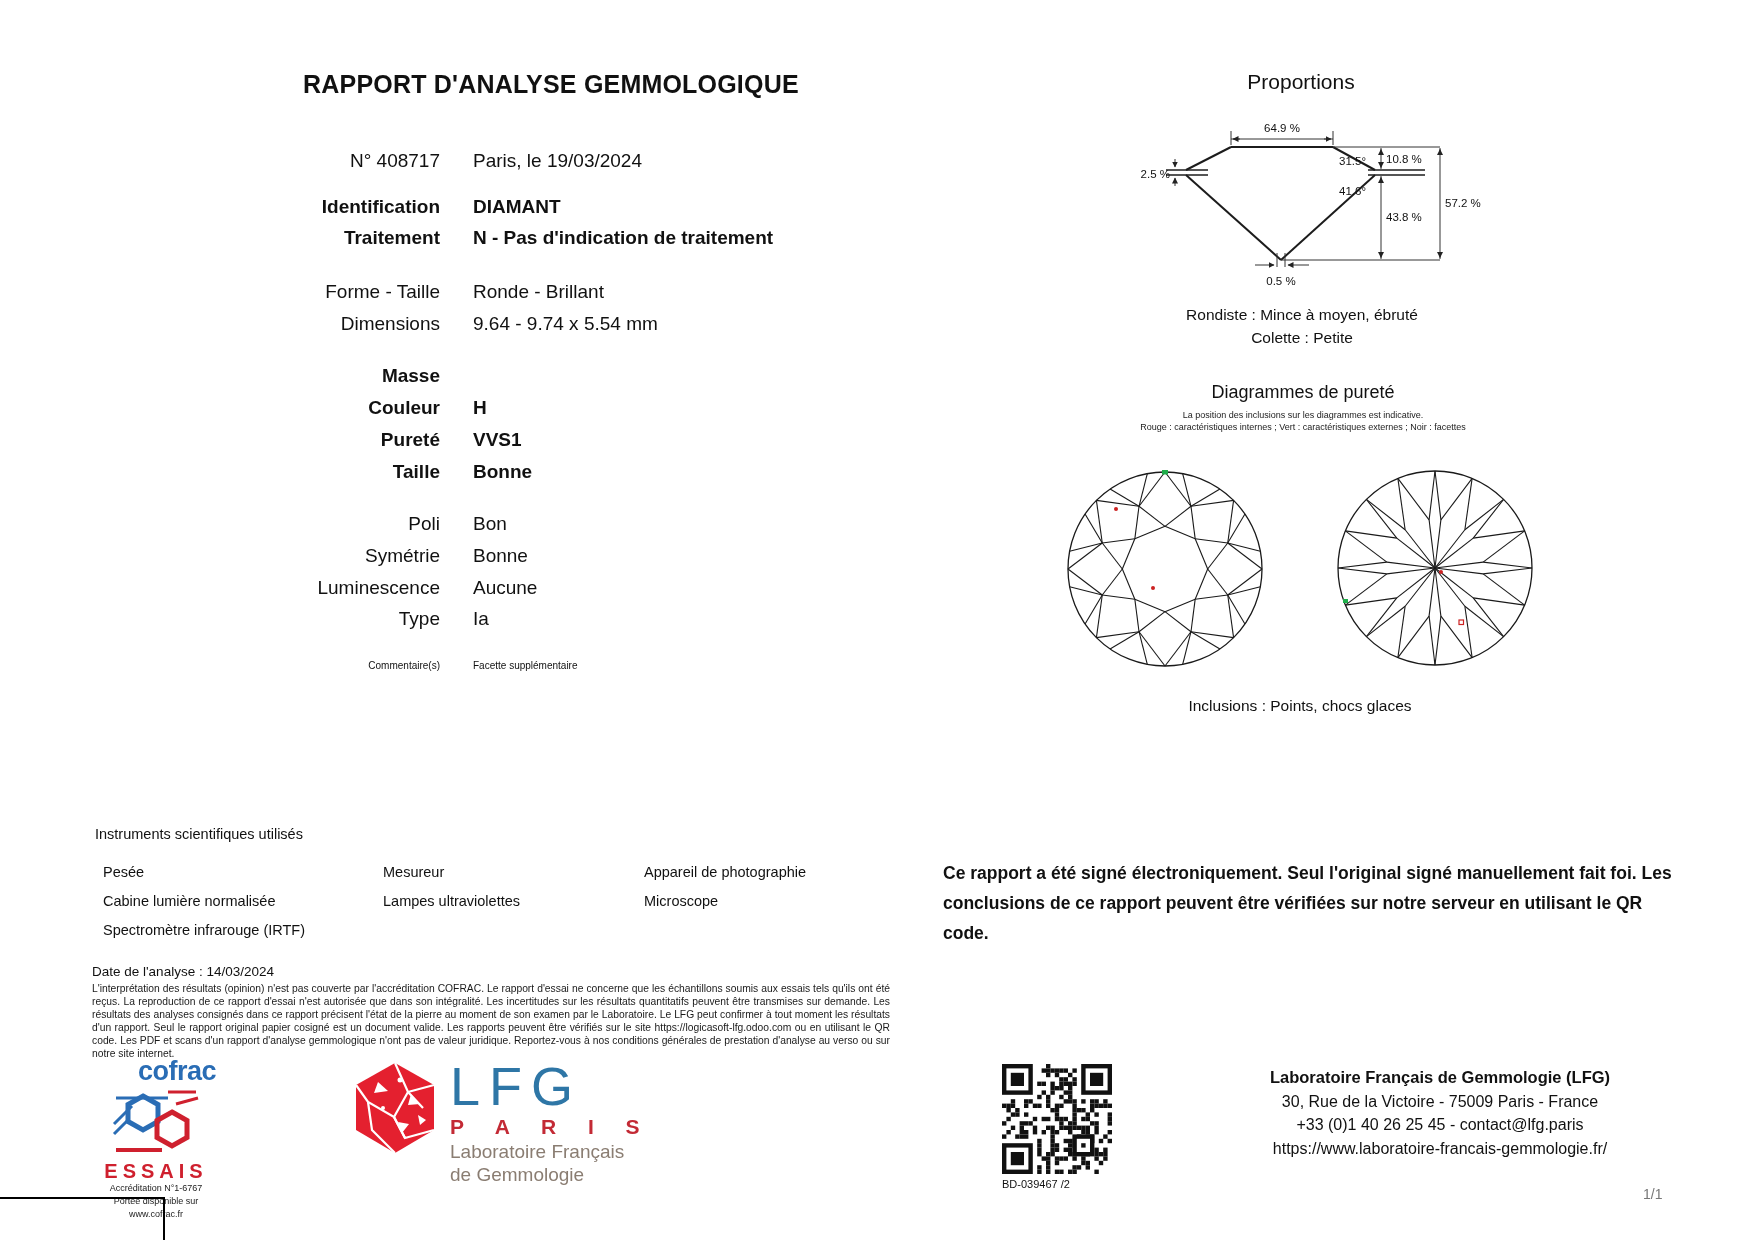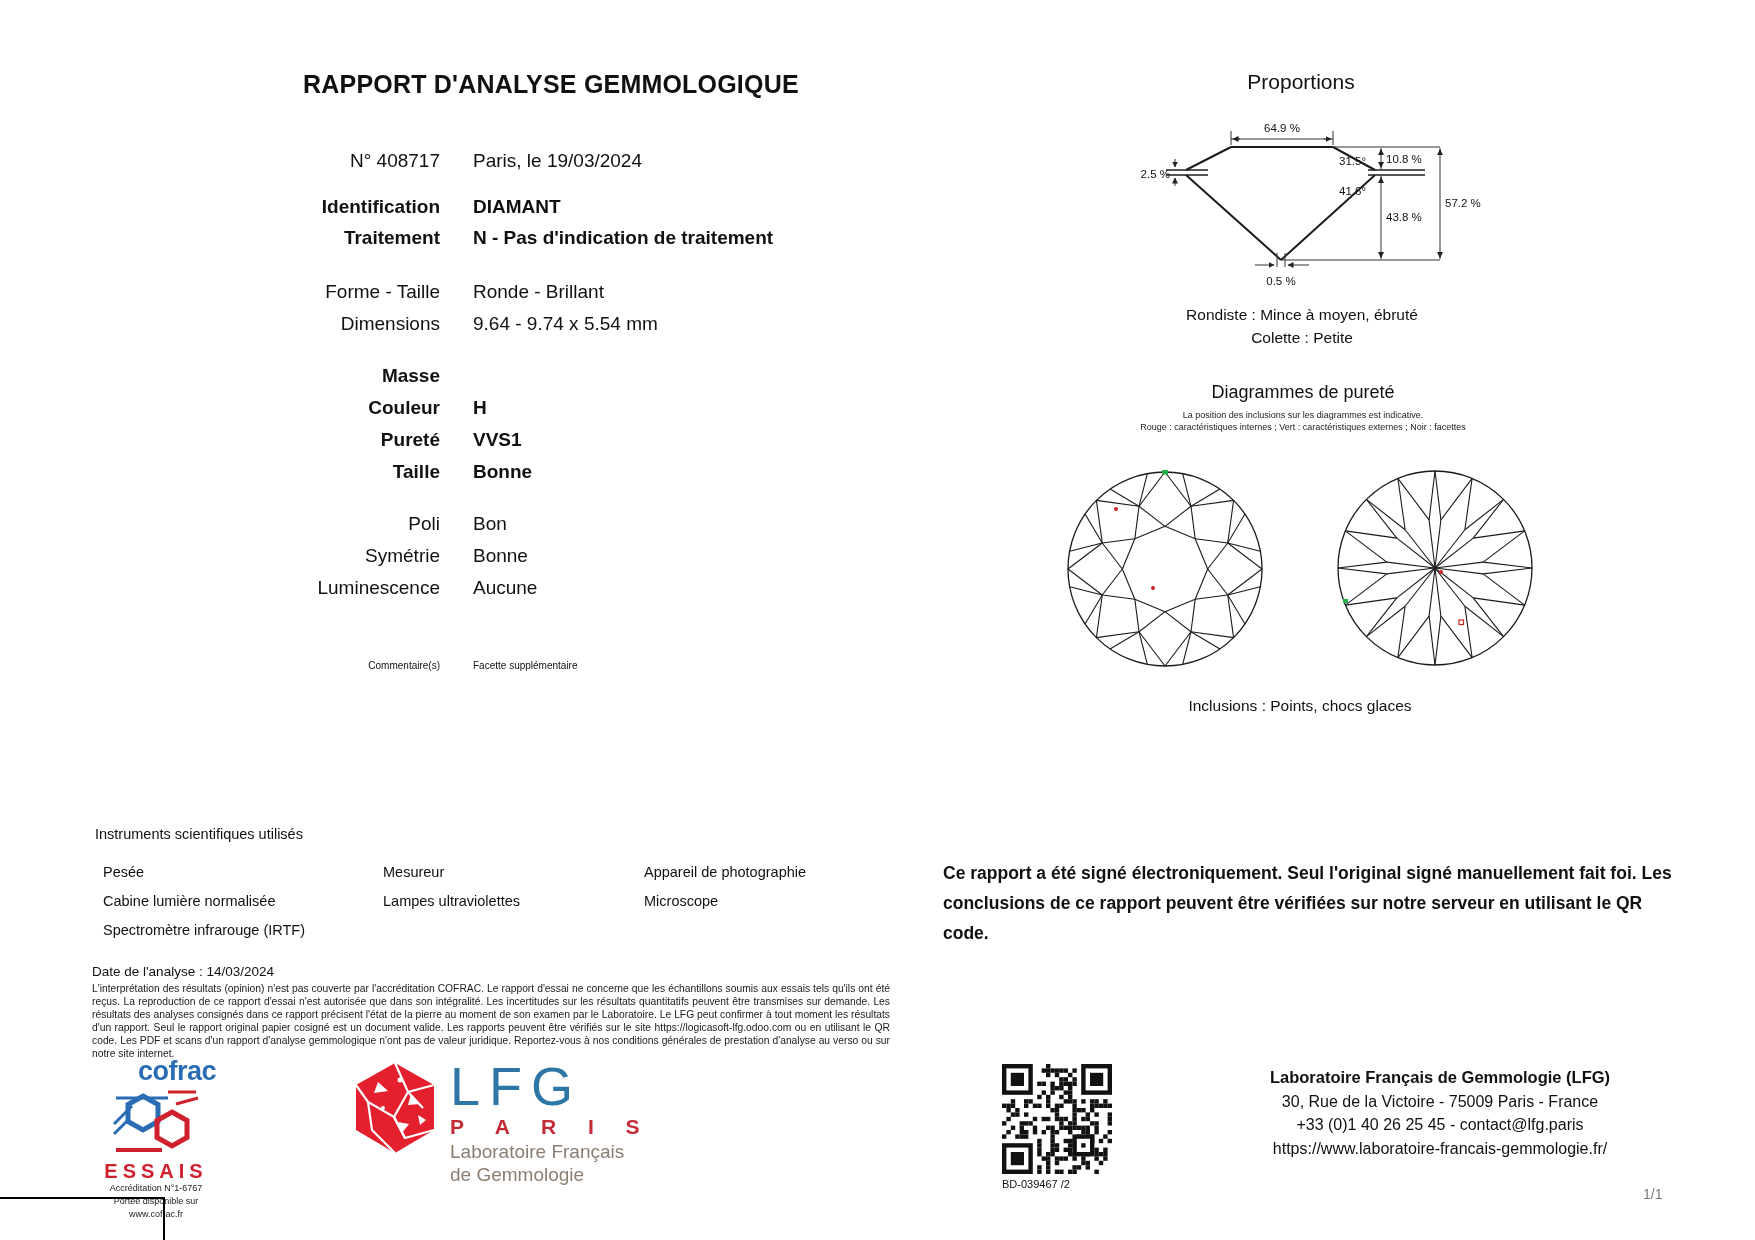"Type" div.frow { html: none -> <div> <span>Type</span> <span>Ia</span> </div> }
